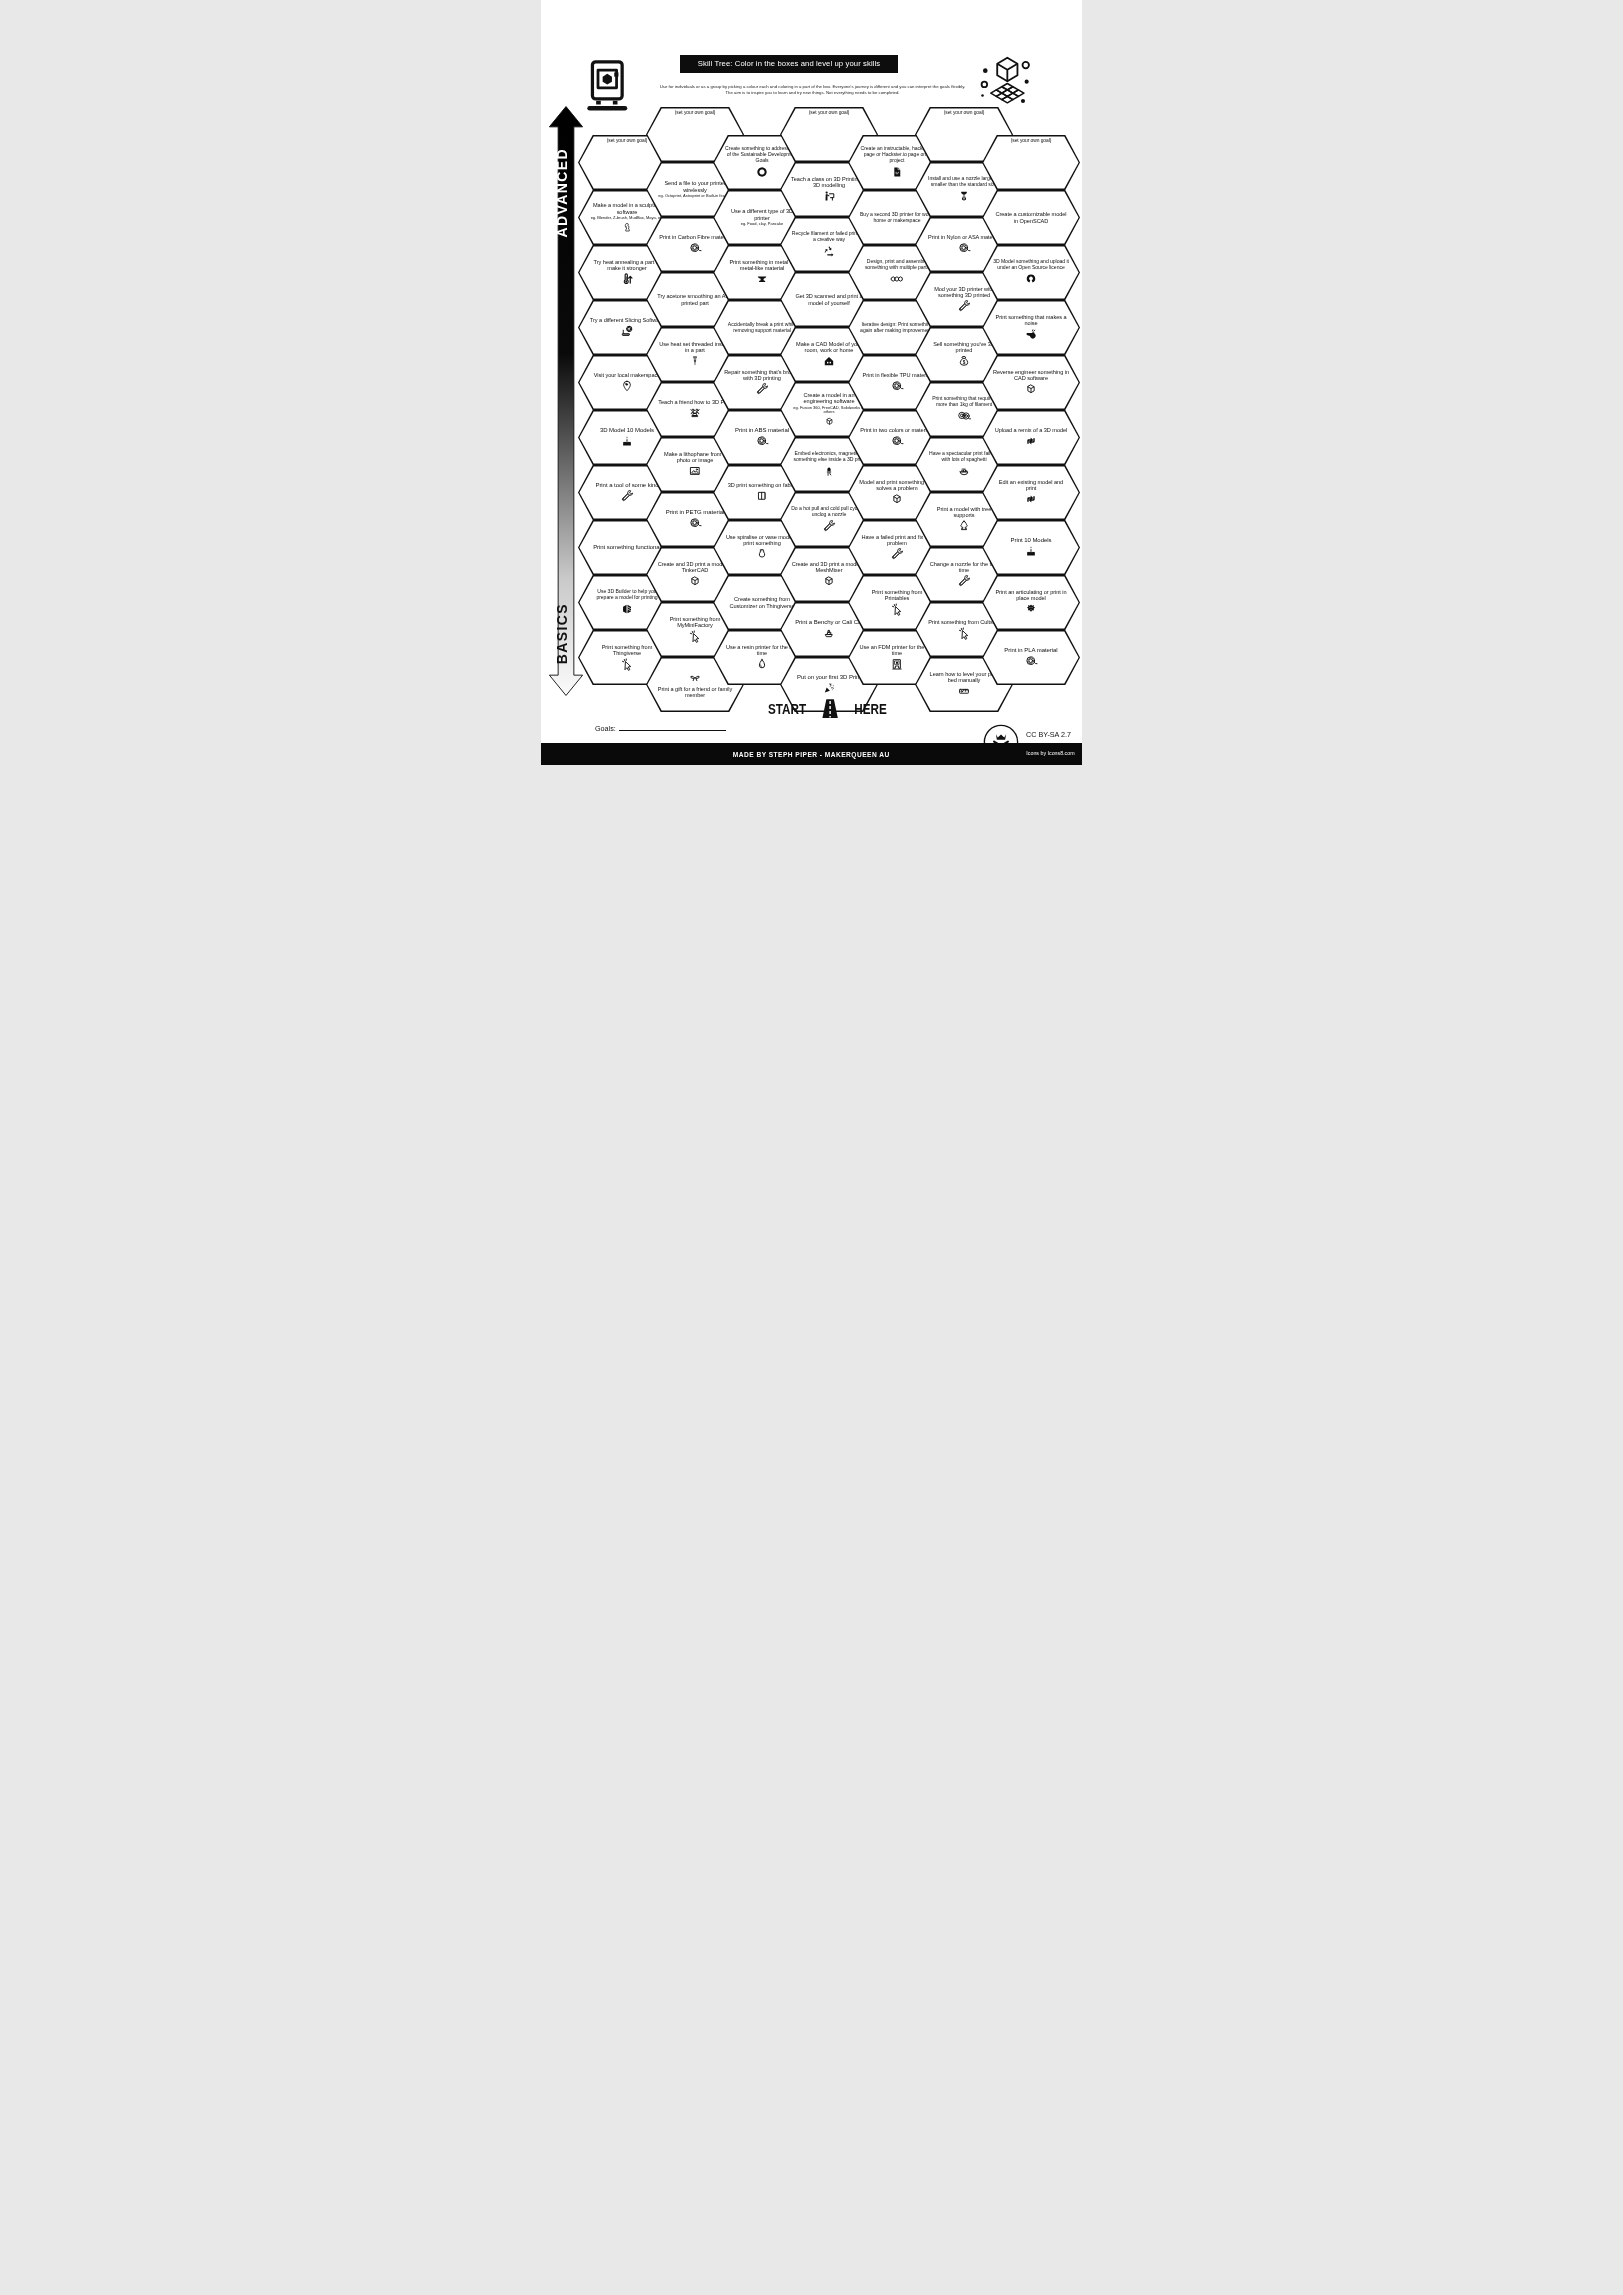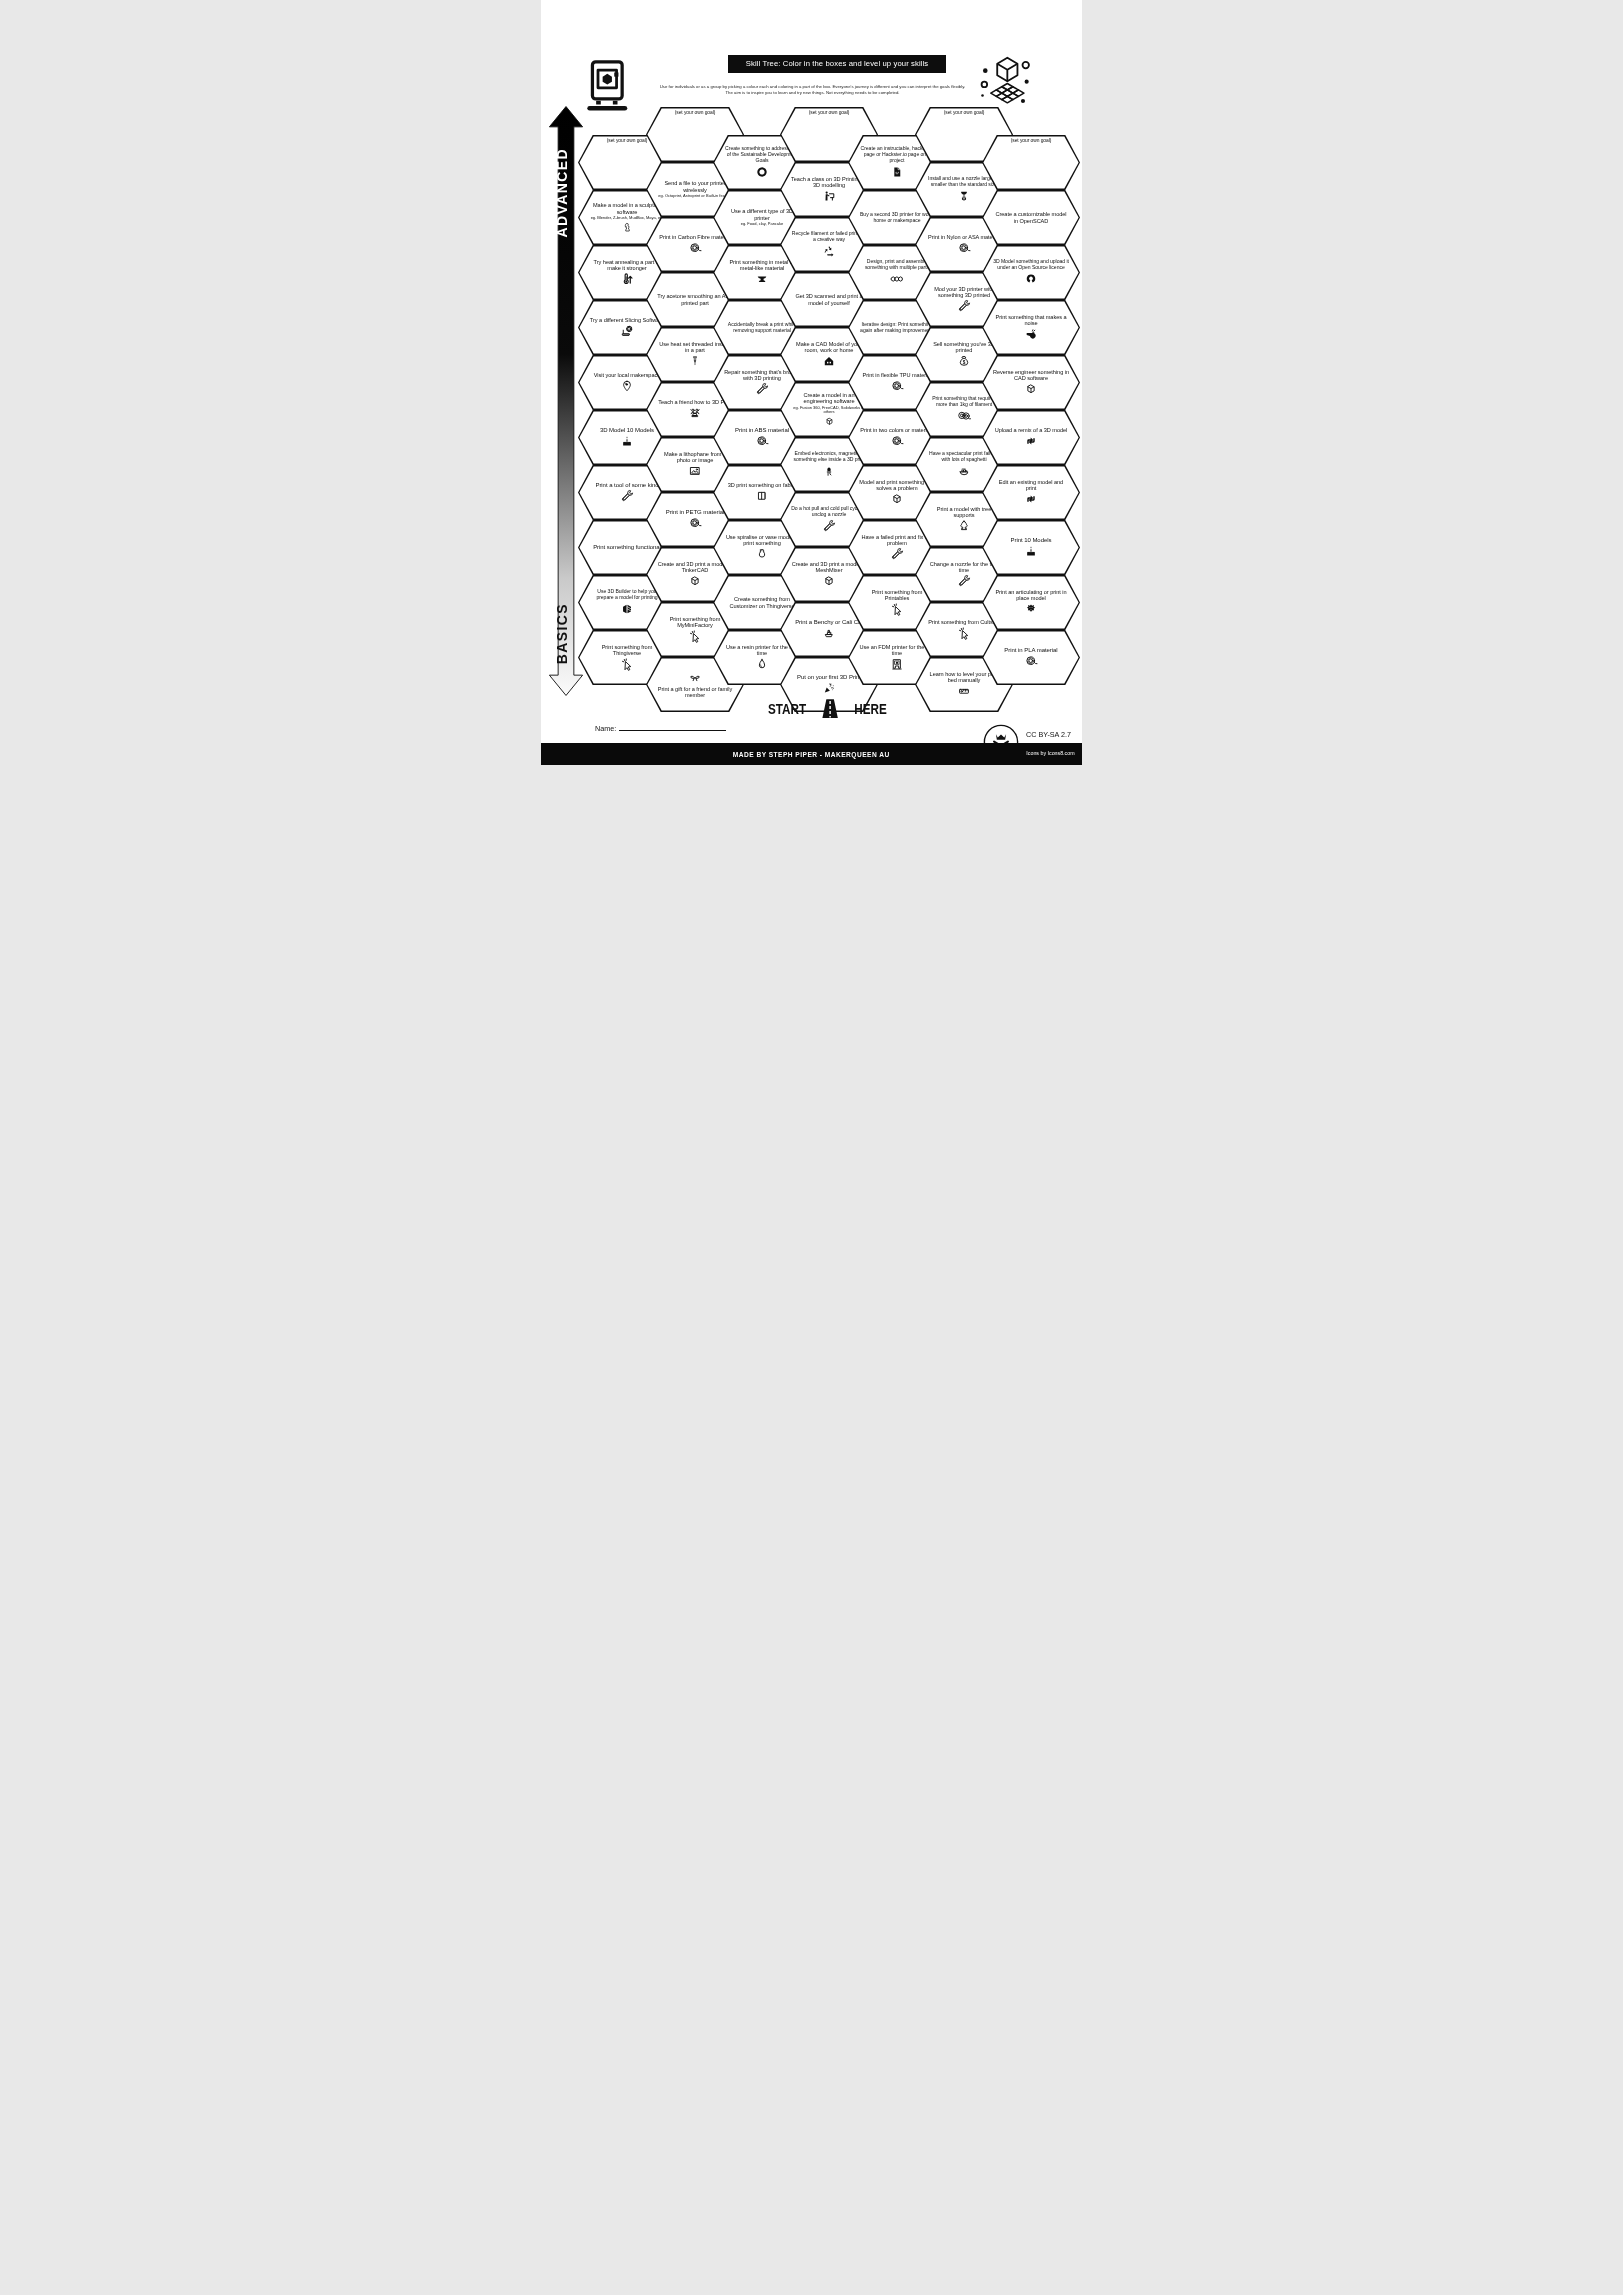"Skill Tree: Color in the" .subtitle-band { margin-left: 48px -> none }
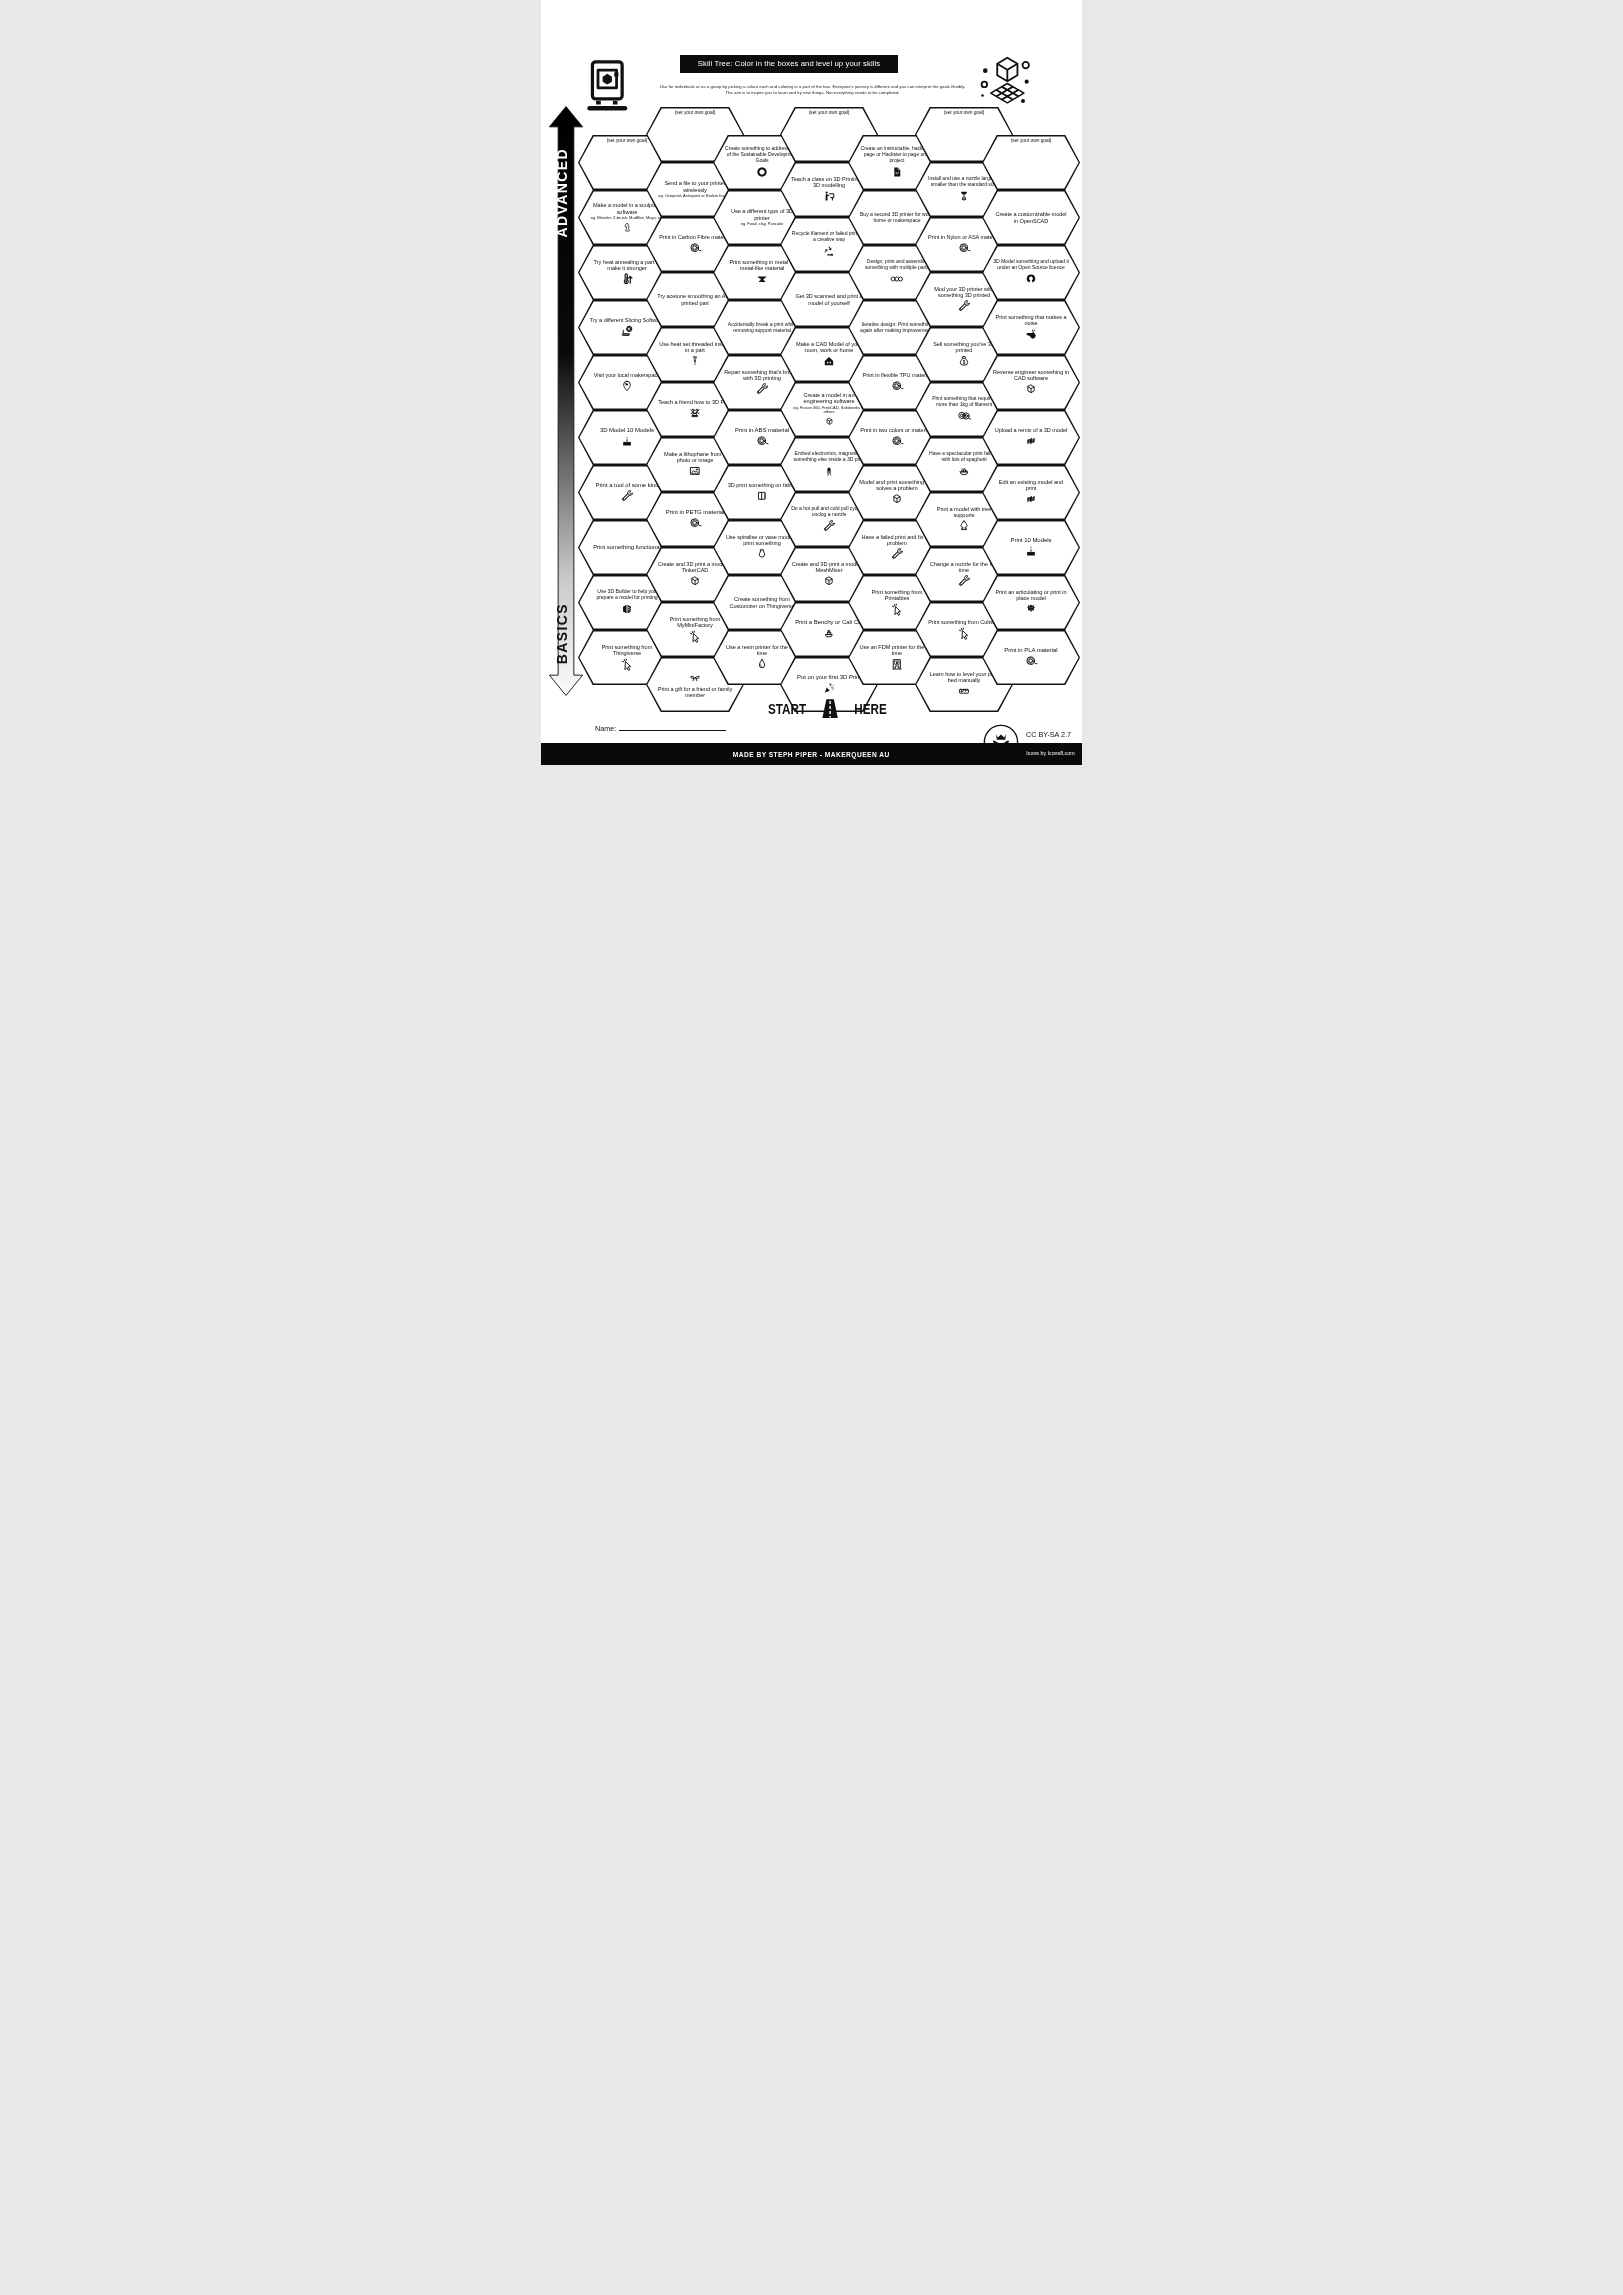"Name:" span { text: Name -> Goals }
